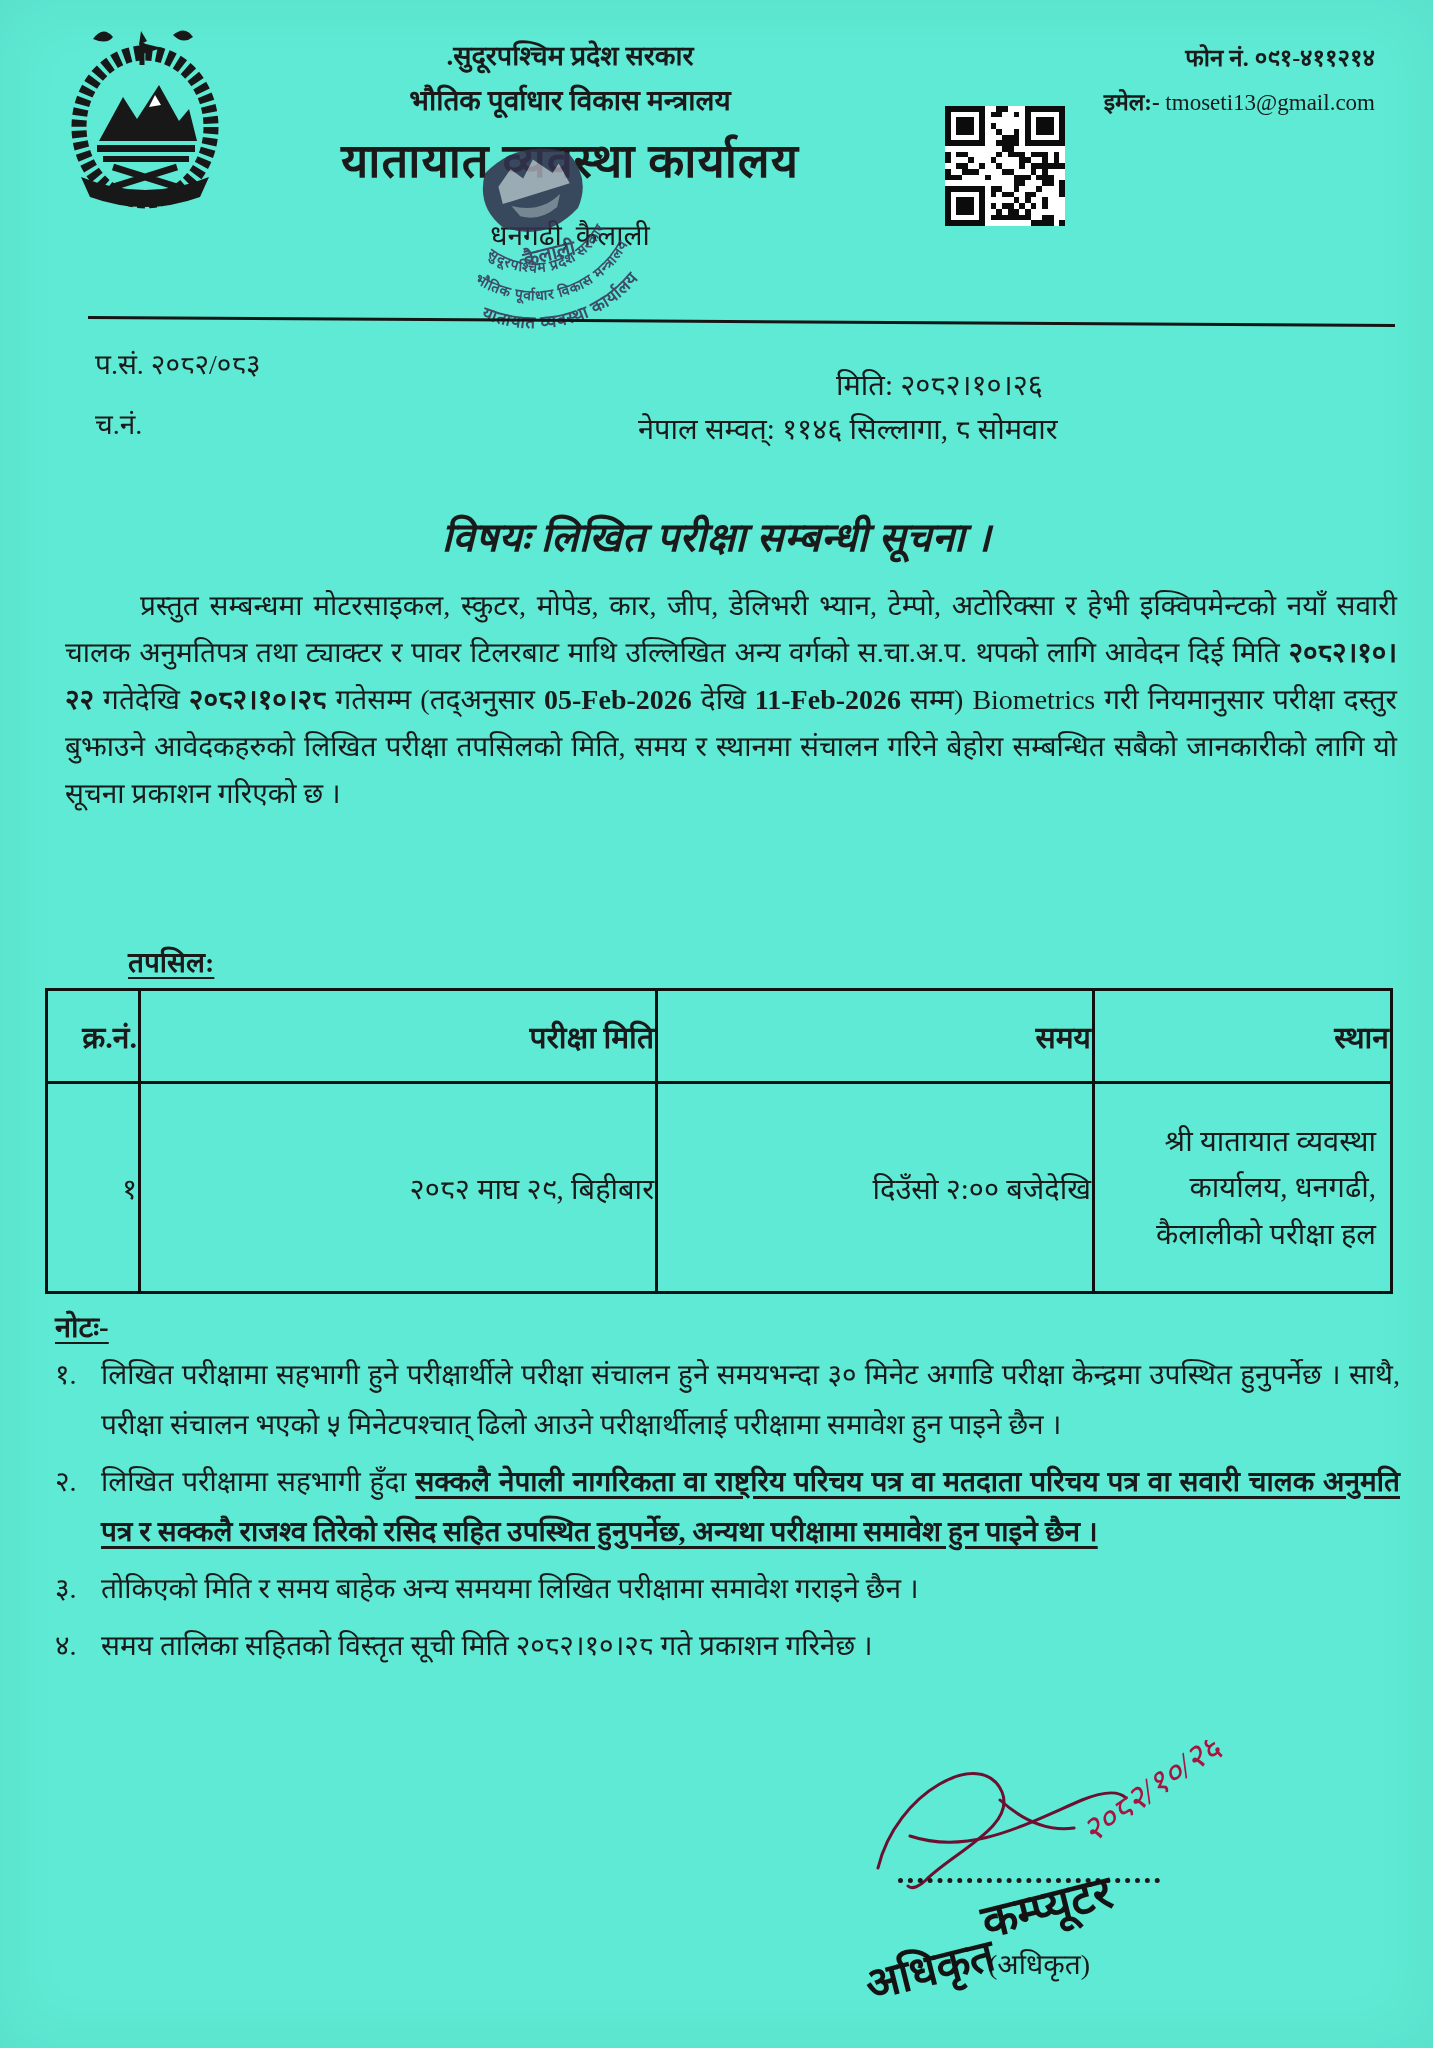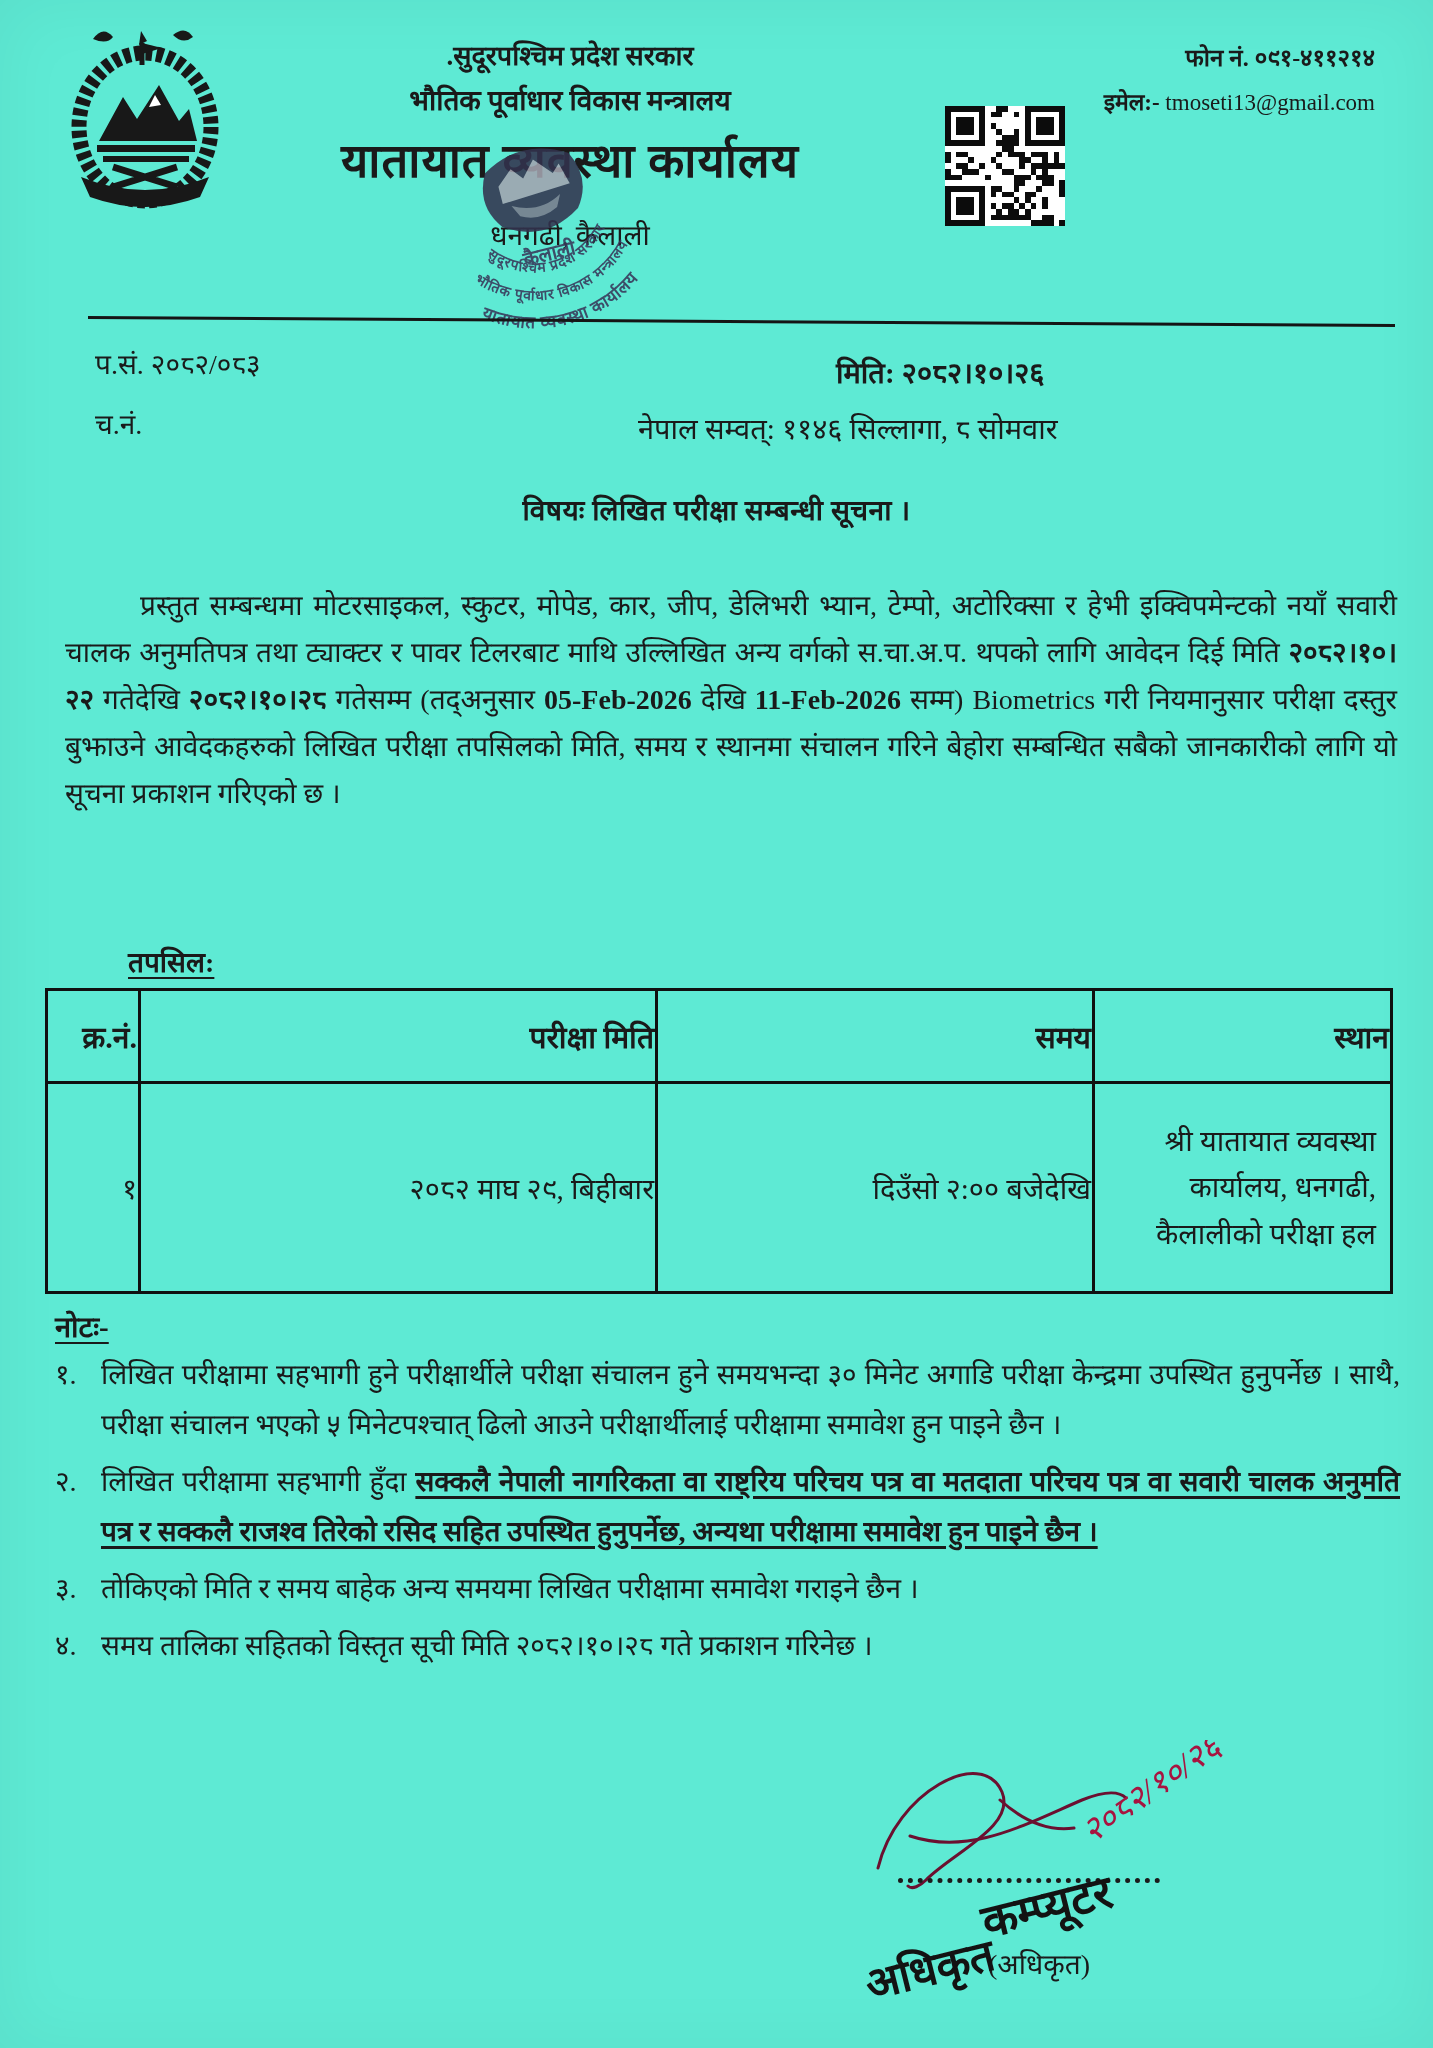"मिति: २०८२।१०।२६" .date-line { font-weight: bold -> none; top: 352px -> 364px }
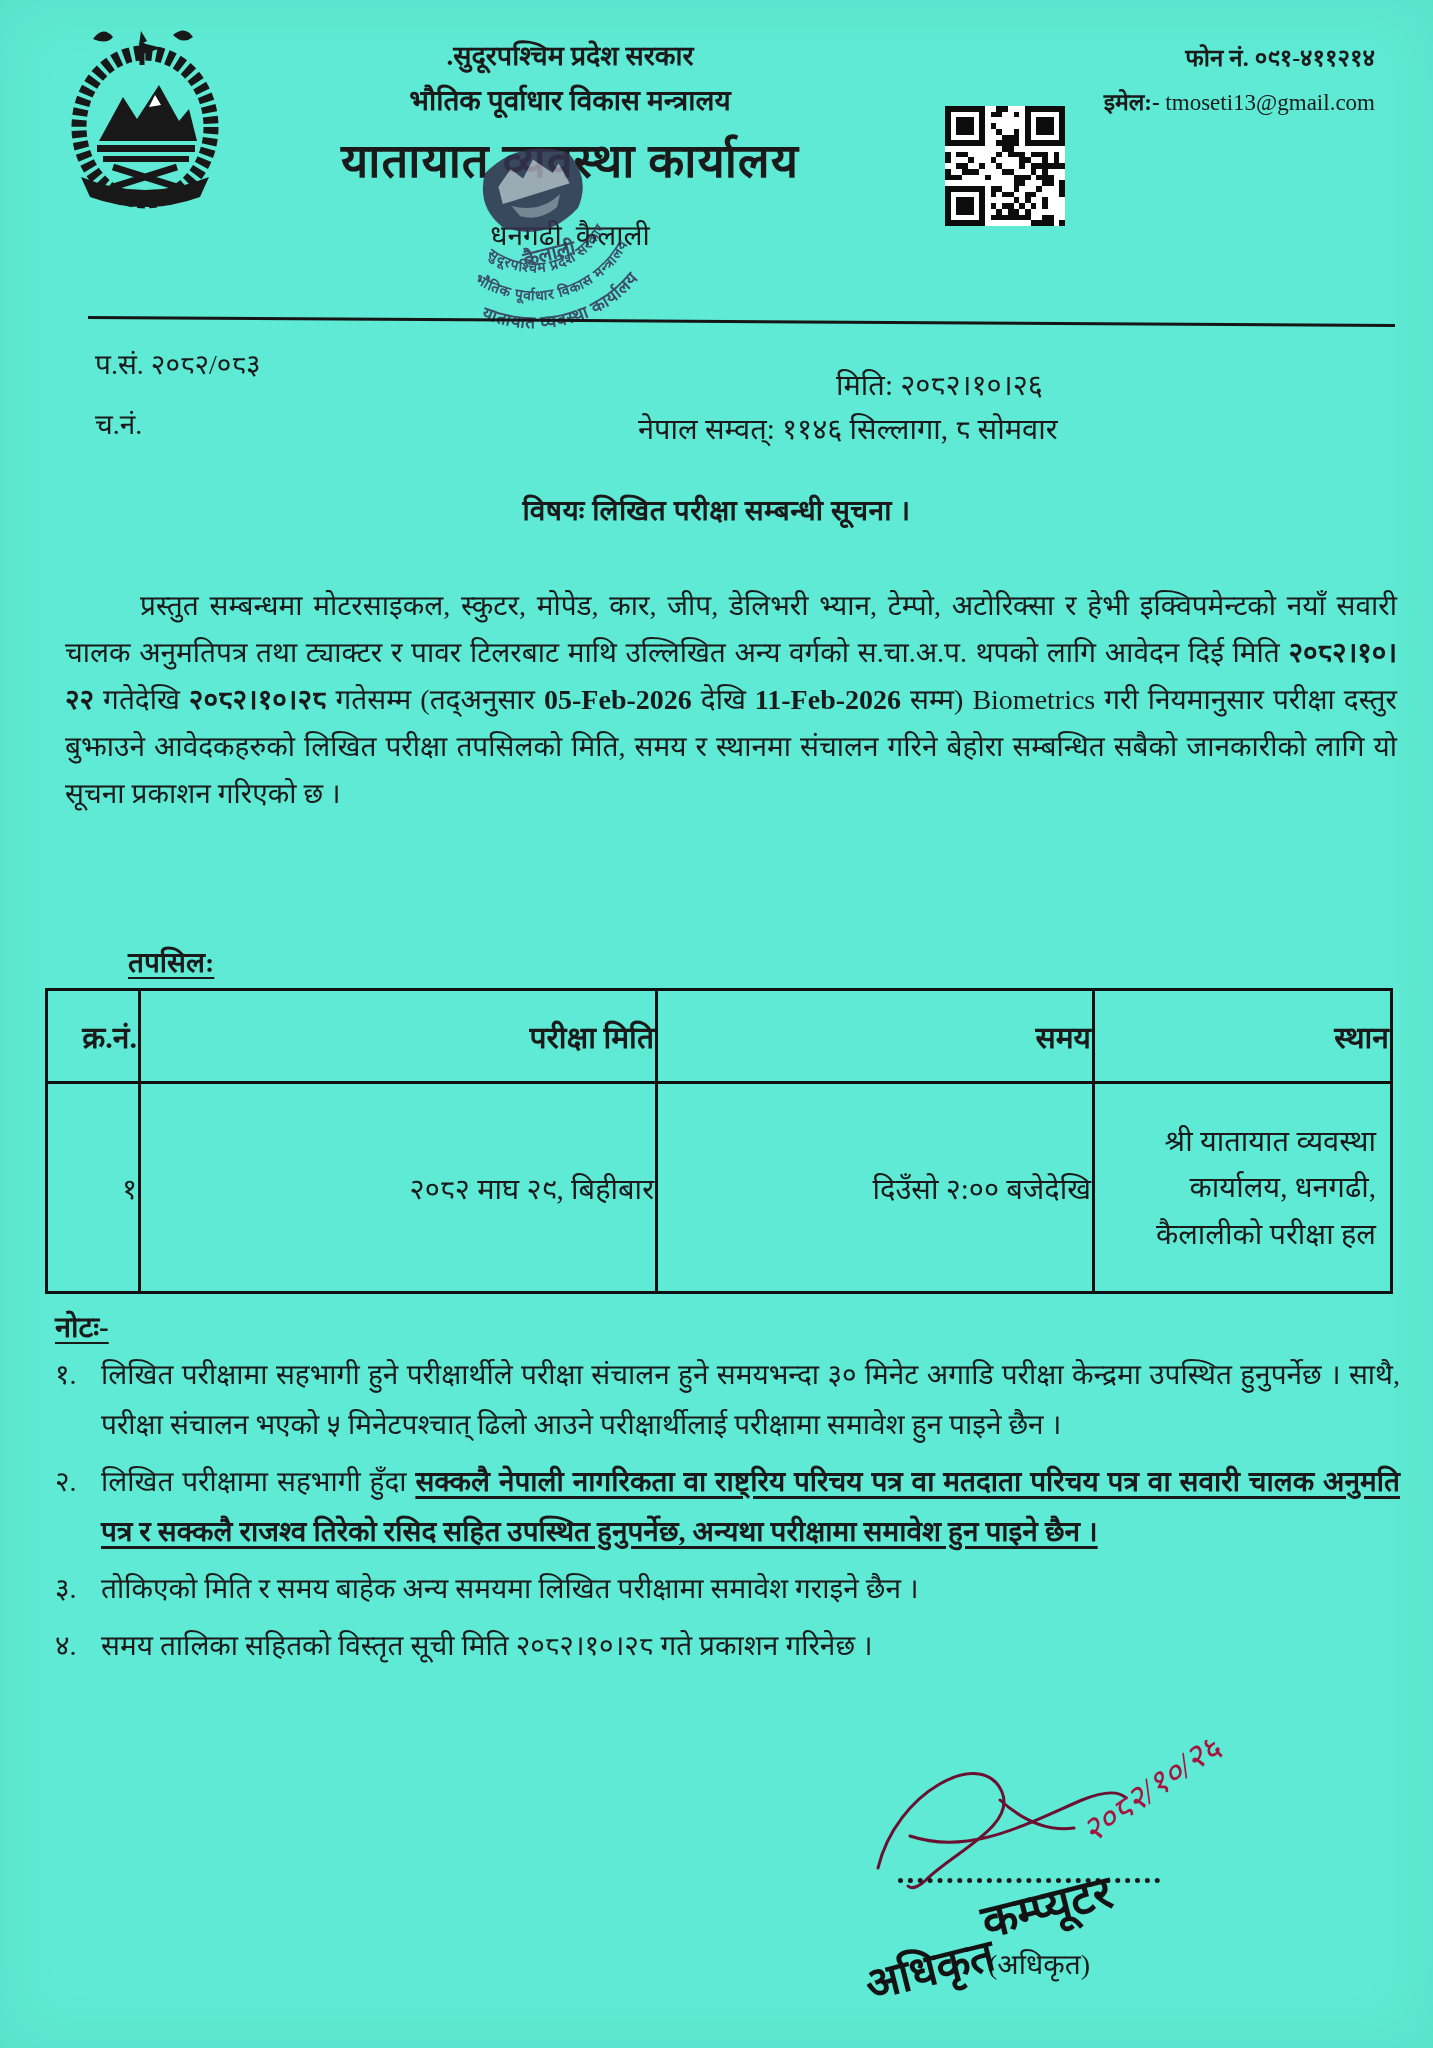"विषयः लिखित परीक्षा सम्बन्धी सूचना" .subject { font-size: 28px -> 40px; font-style: none -> italic; top: 490px -> 508px }
